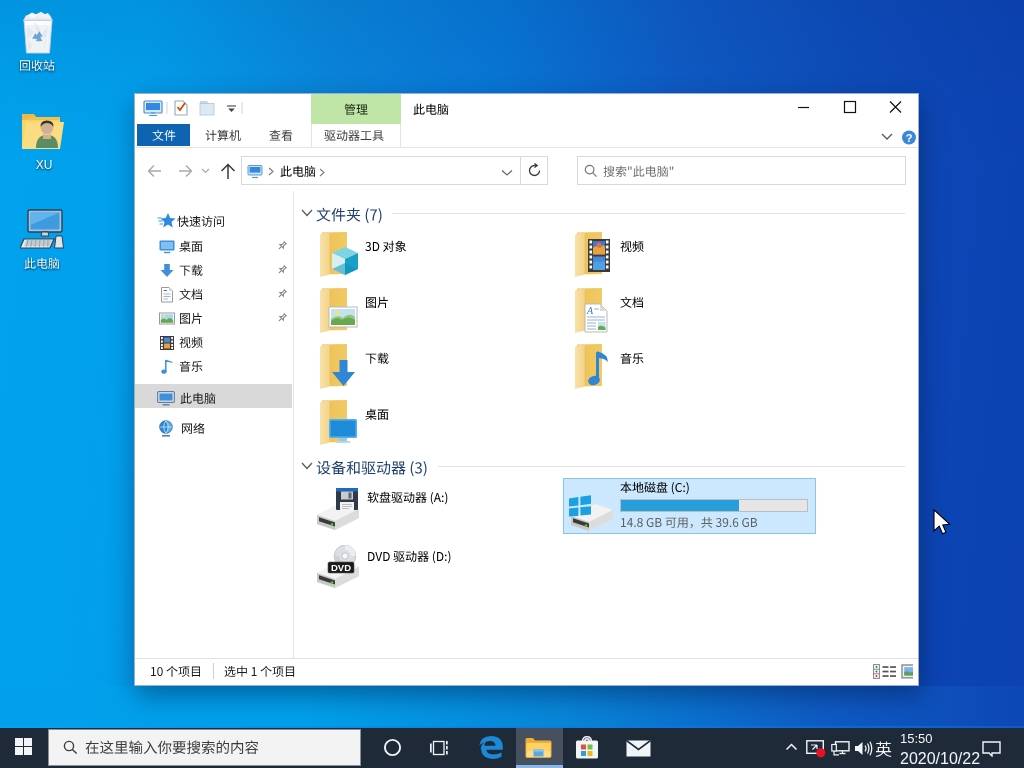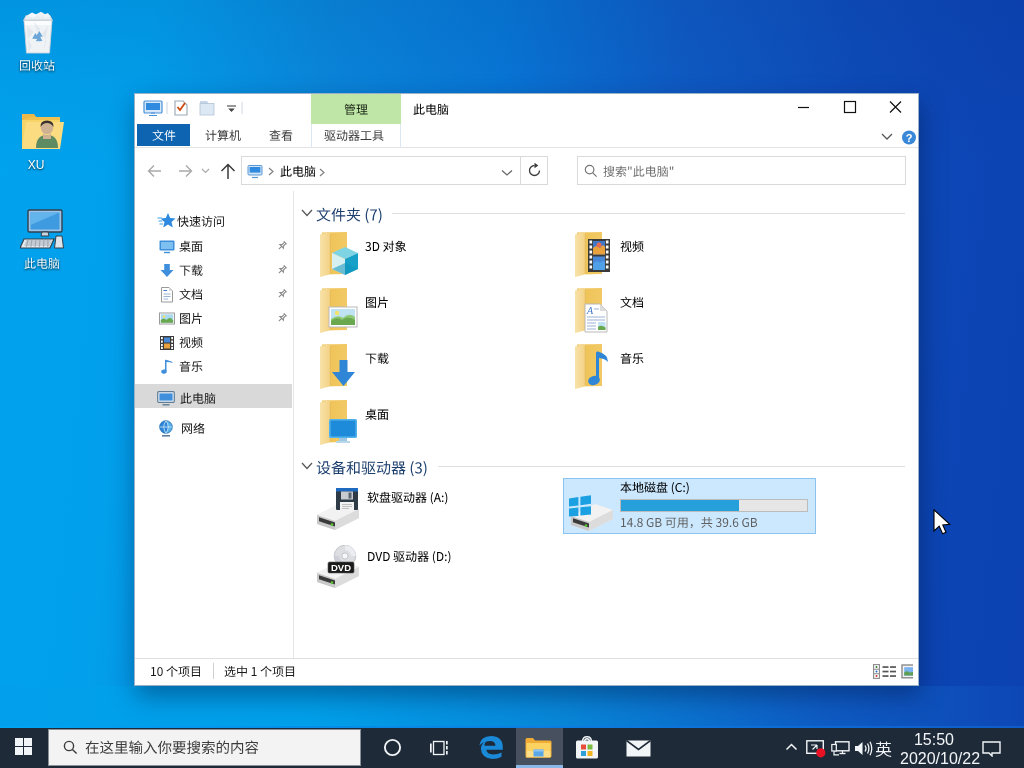"XU" div.abs { left: 26px -> 34px }
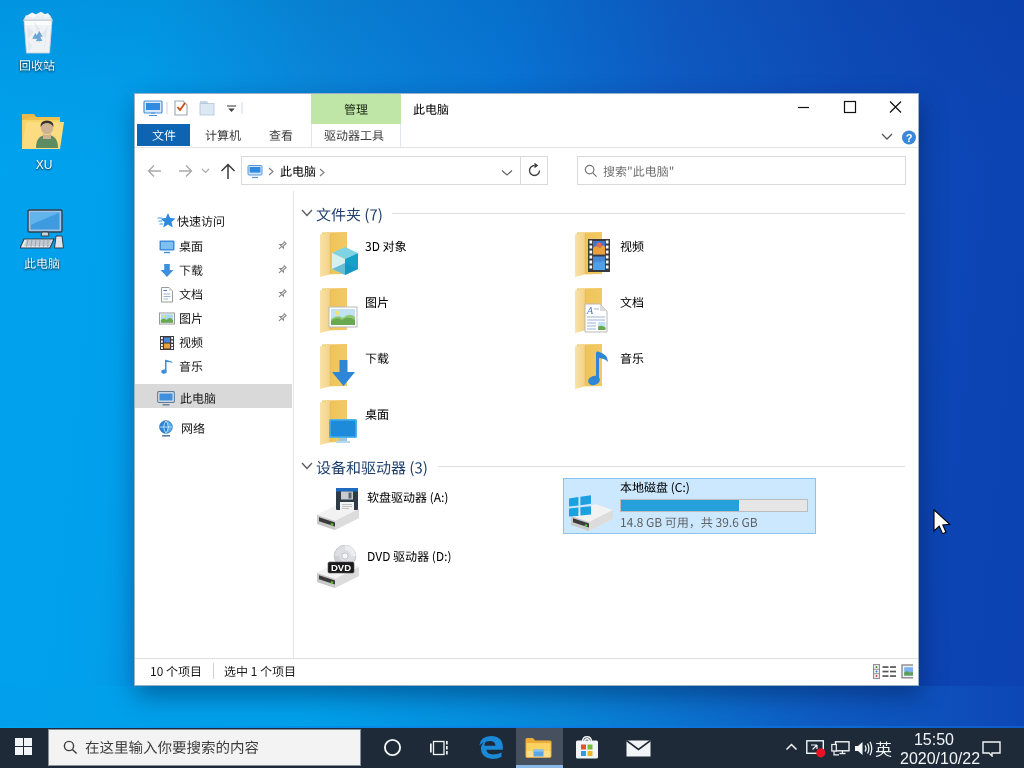"15:50" div.abs { font-size: 16px -> 13px; text-align: center -> none }
